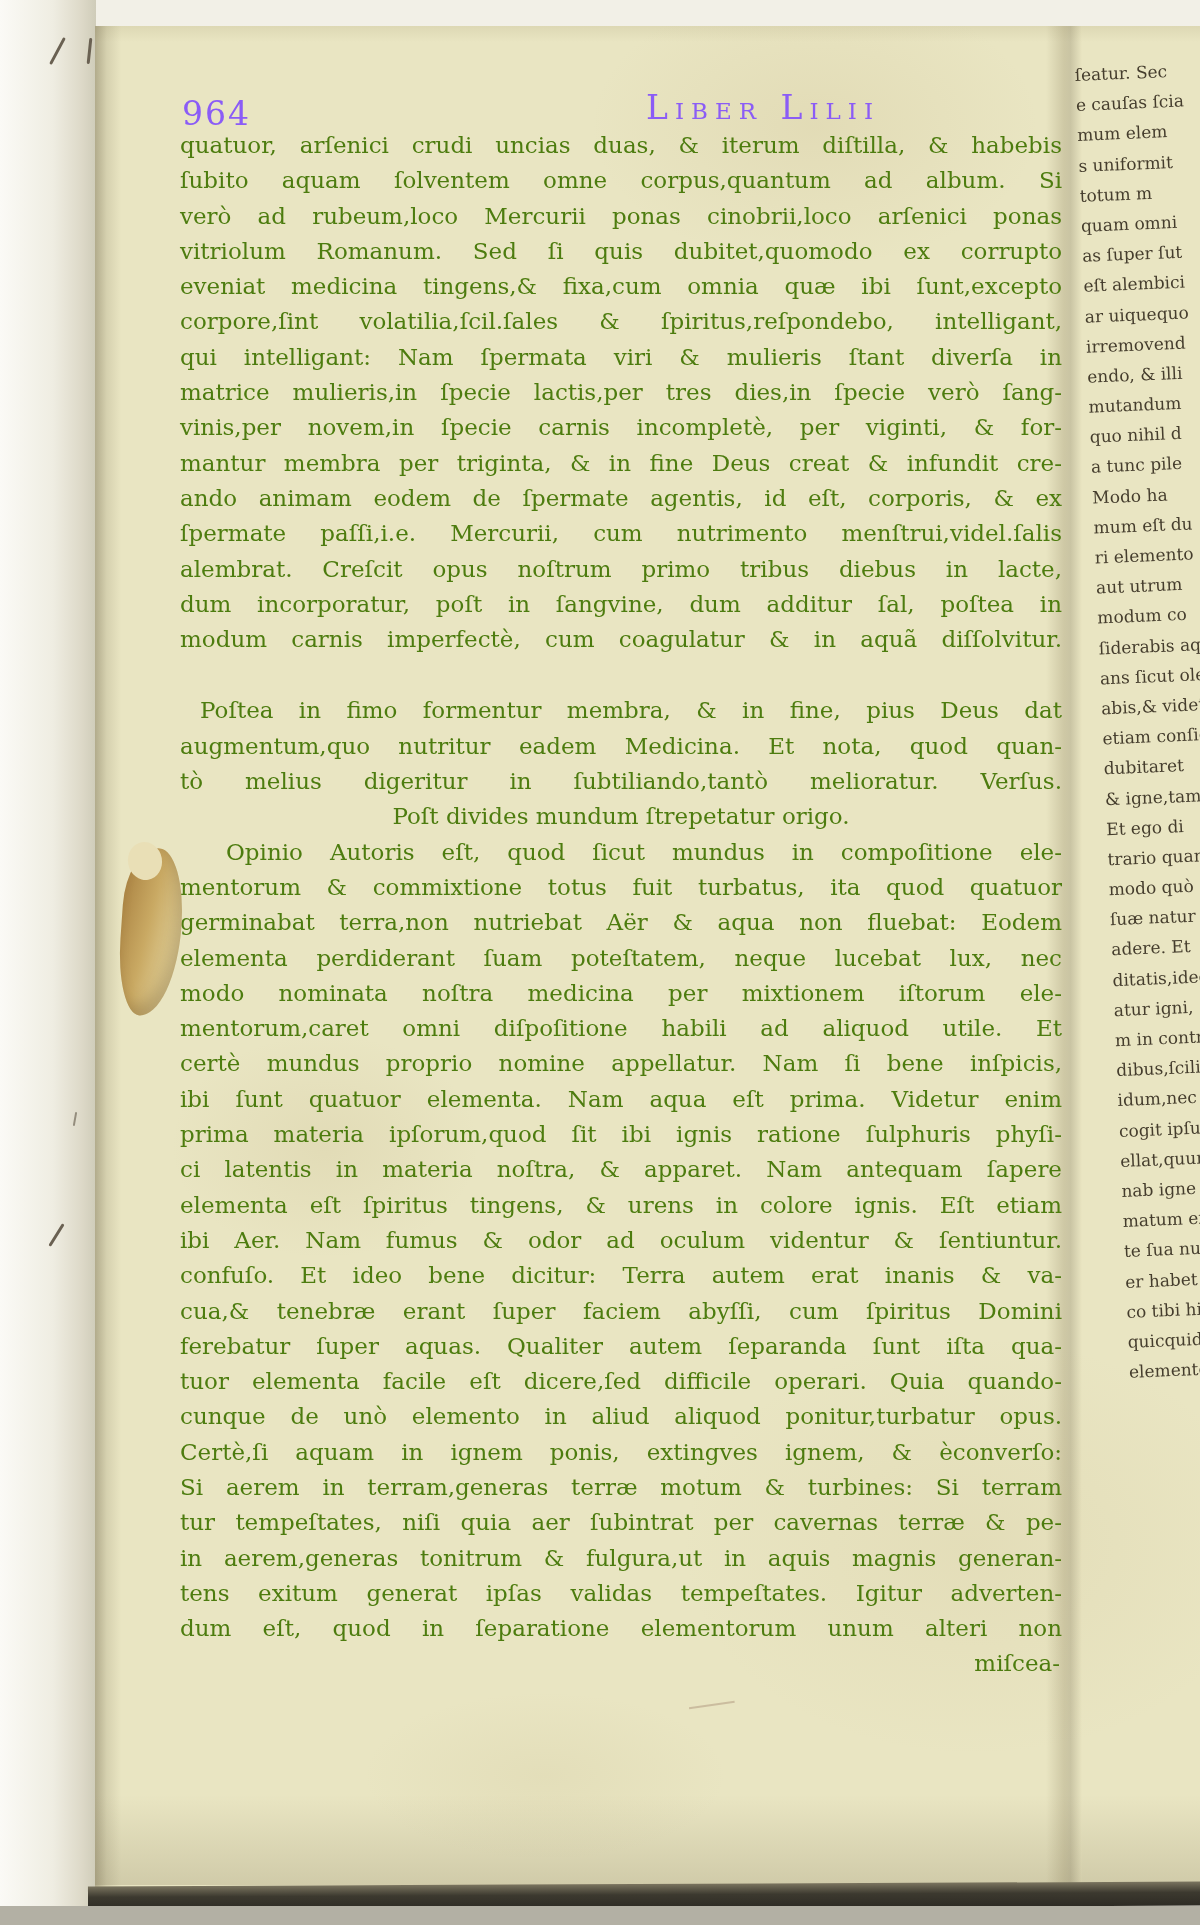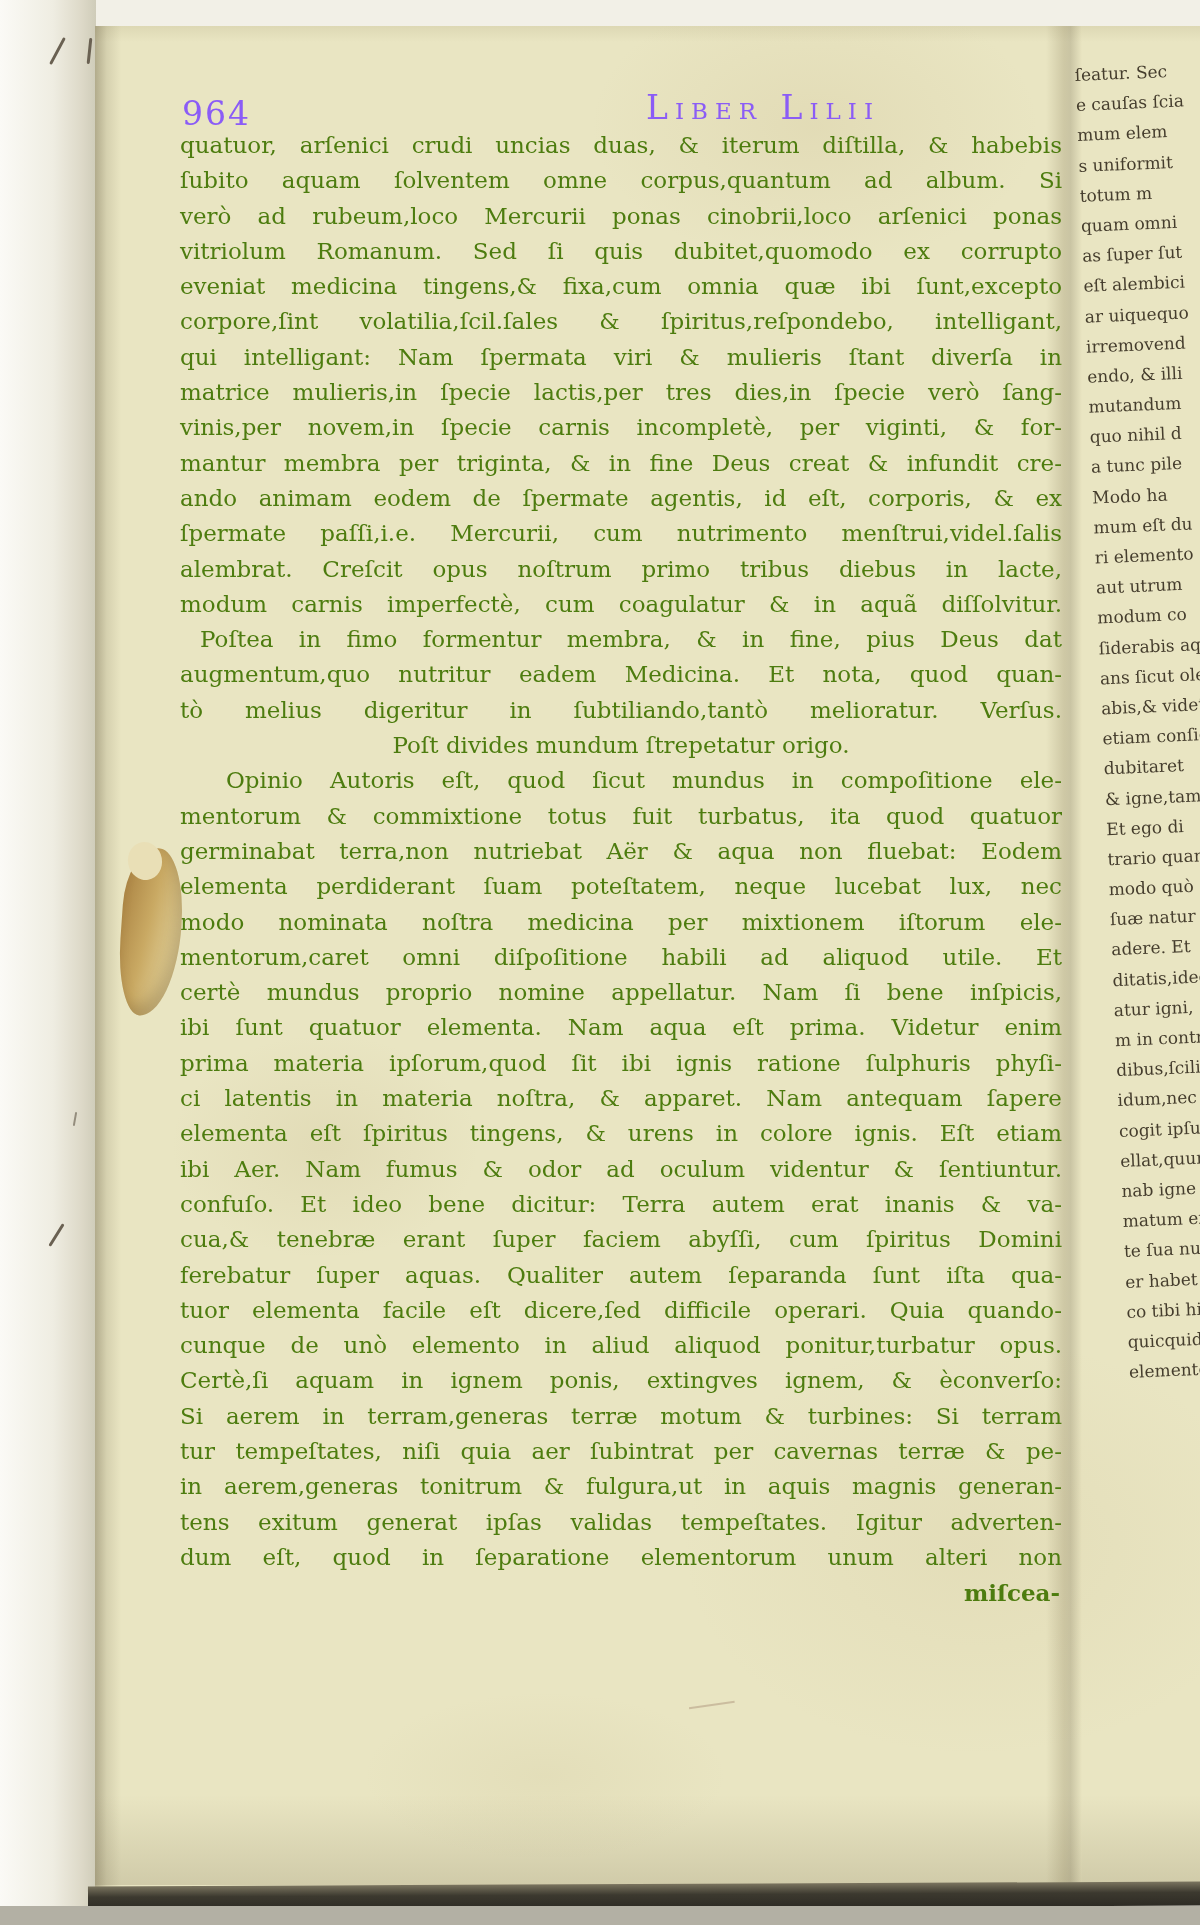"dum incorporatur, poſt in ſangvine," div.line { html: none -> <div>dum incorporatur, poſt in ſangvine, dum additur ſal, poſtea in</div> }
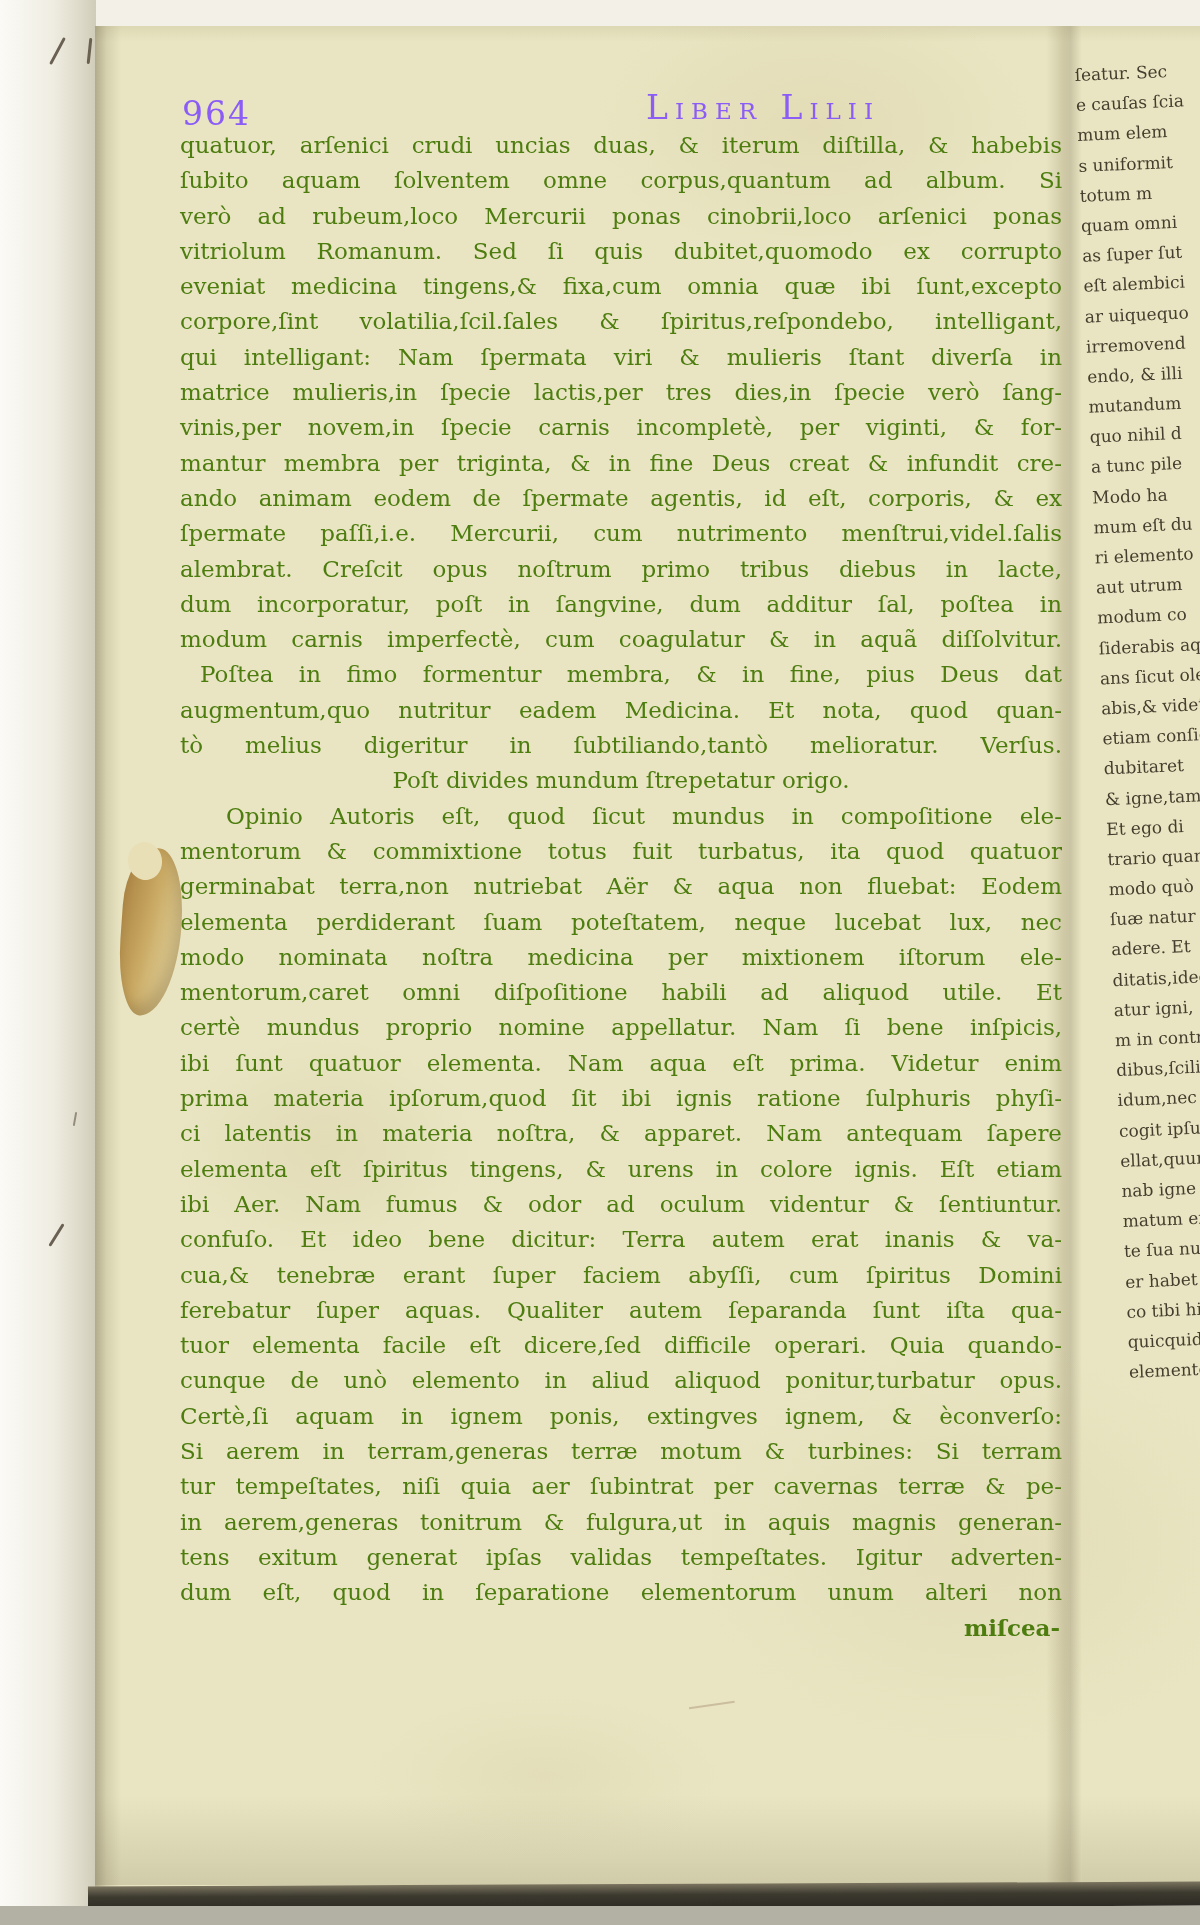"Poſtea in fimo formentur membra," .line.indent-sm { margin-top: none -> 36px }
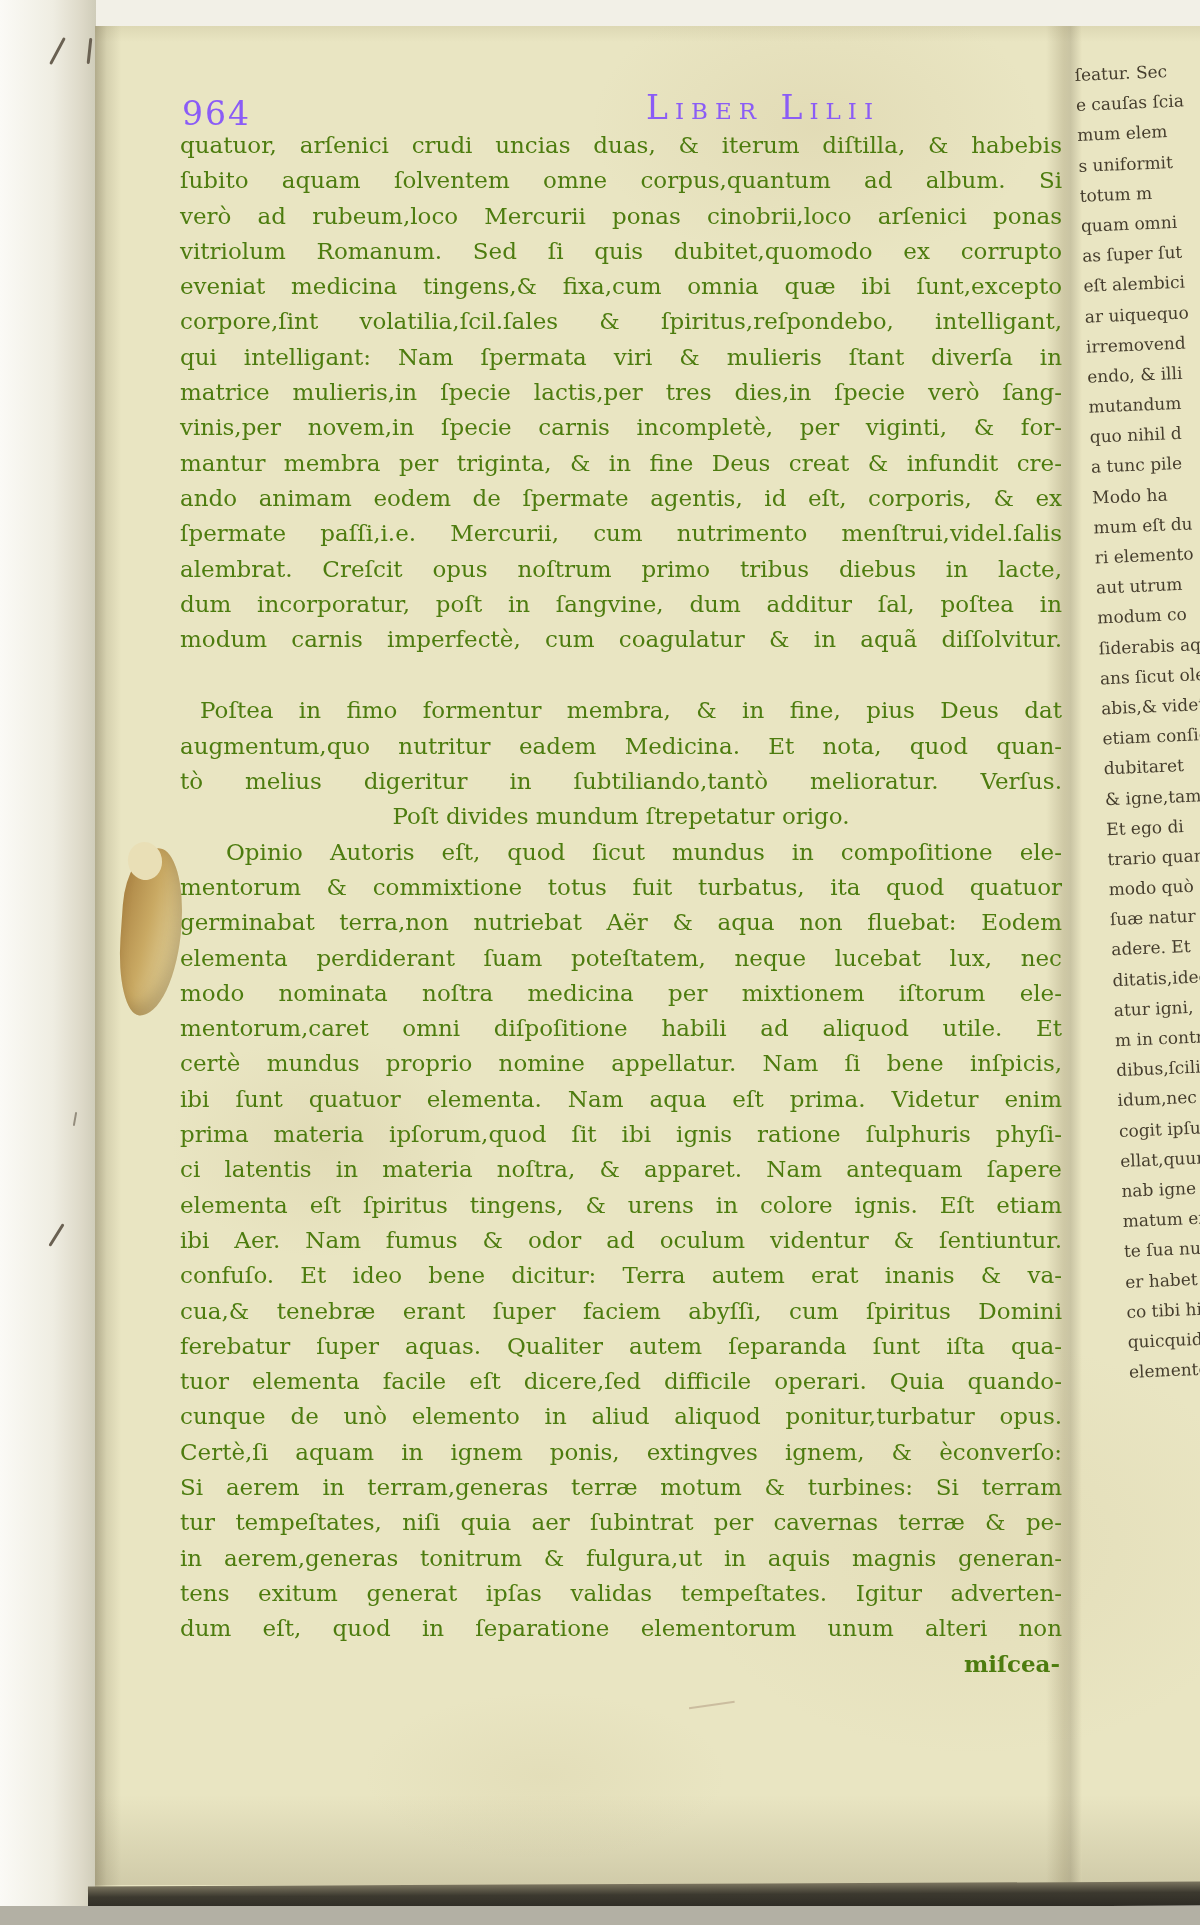"miſcea-" .line.catchword { font-weight: bold -> none }
